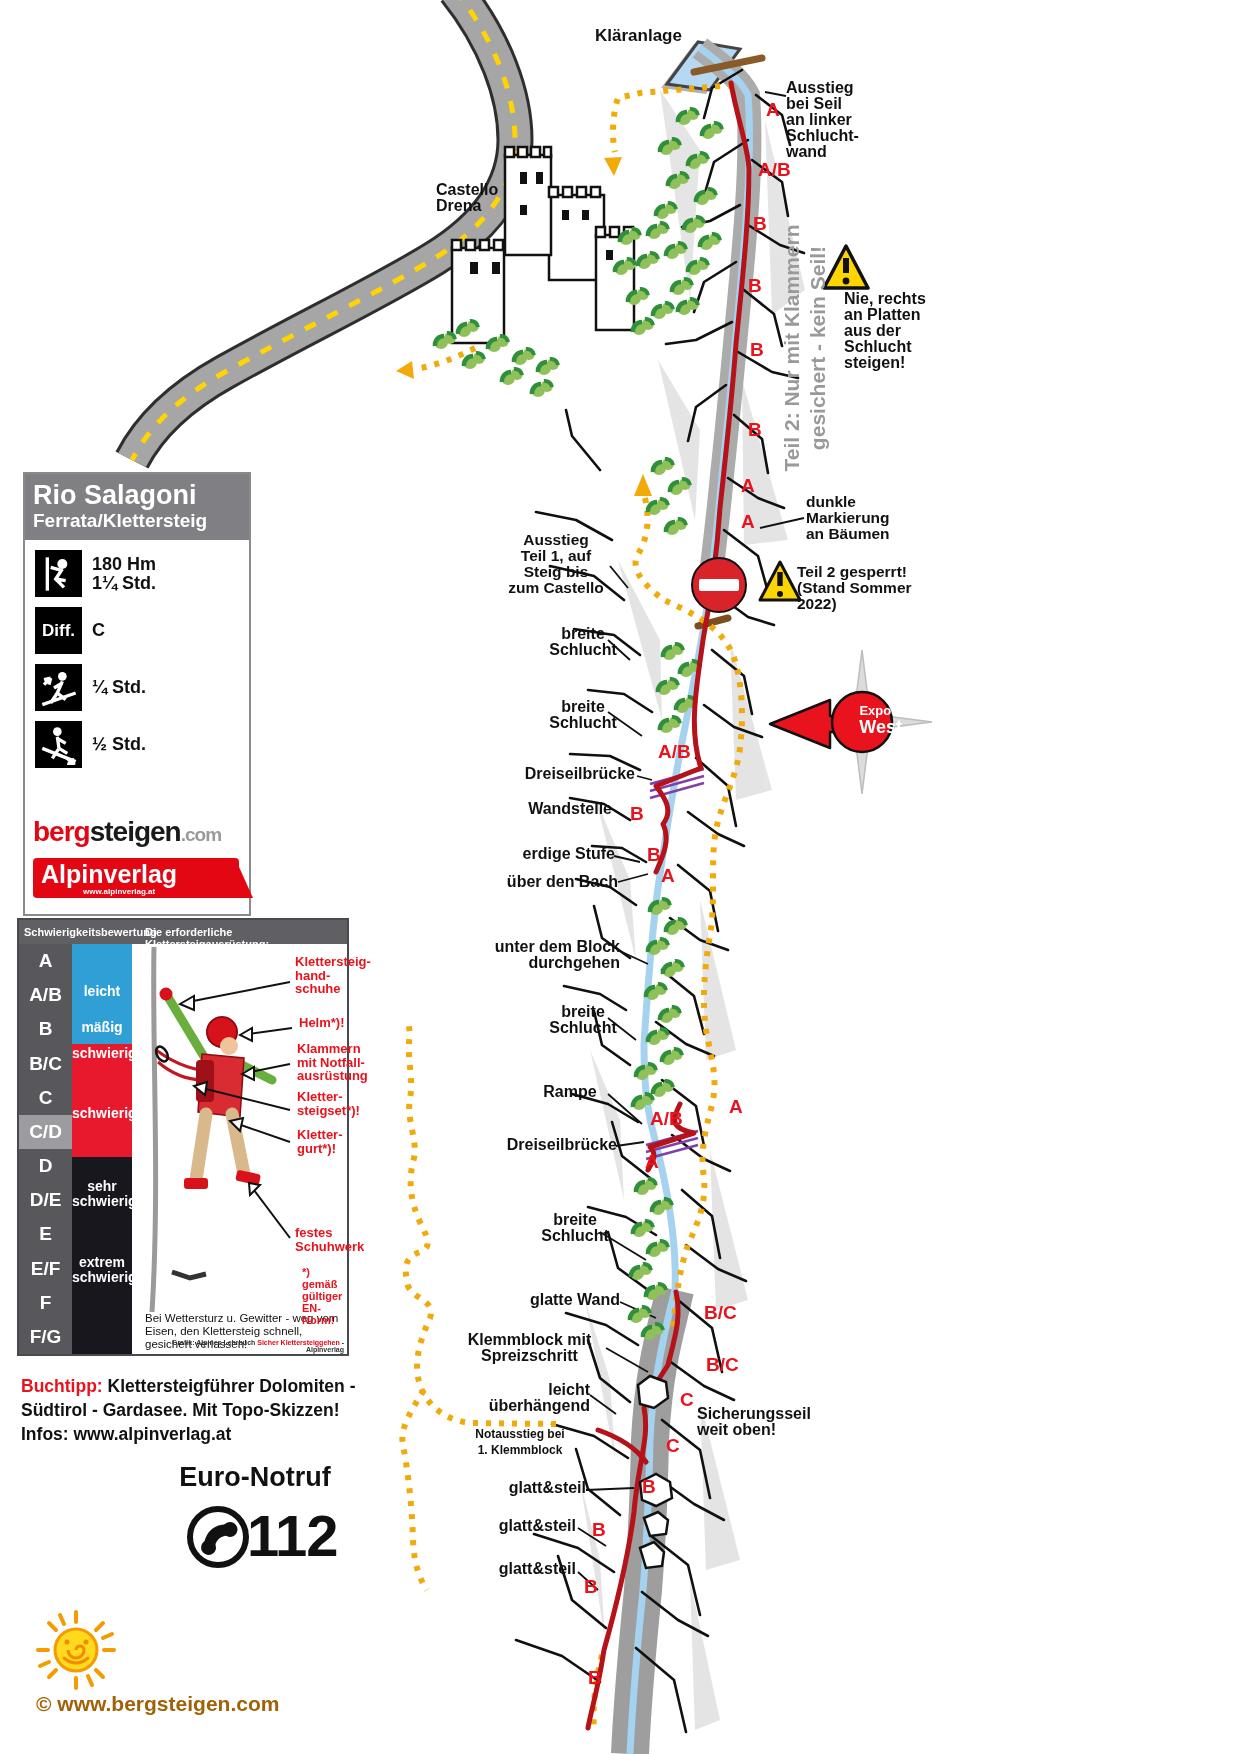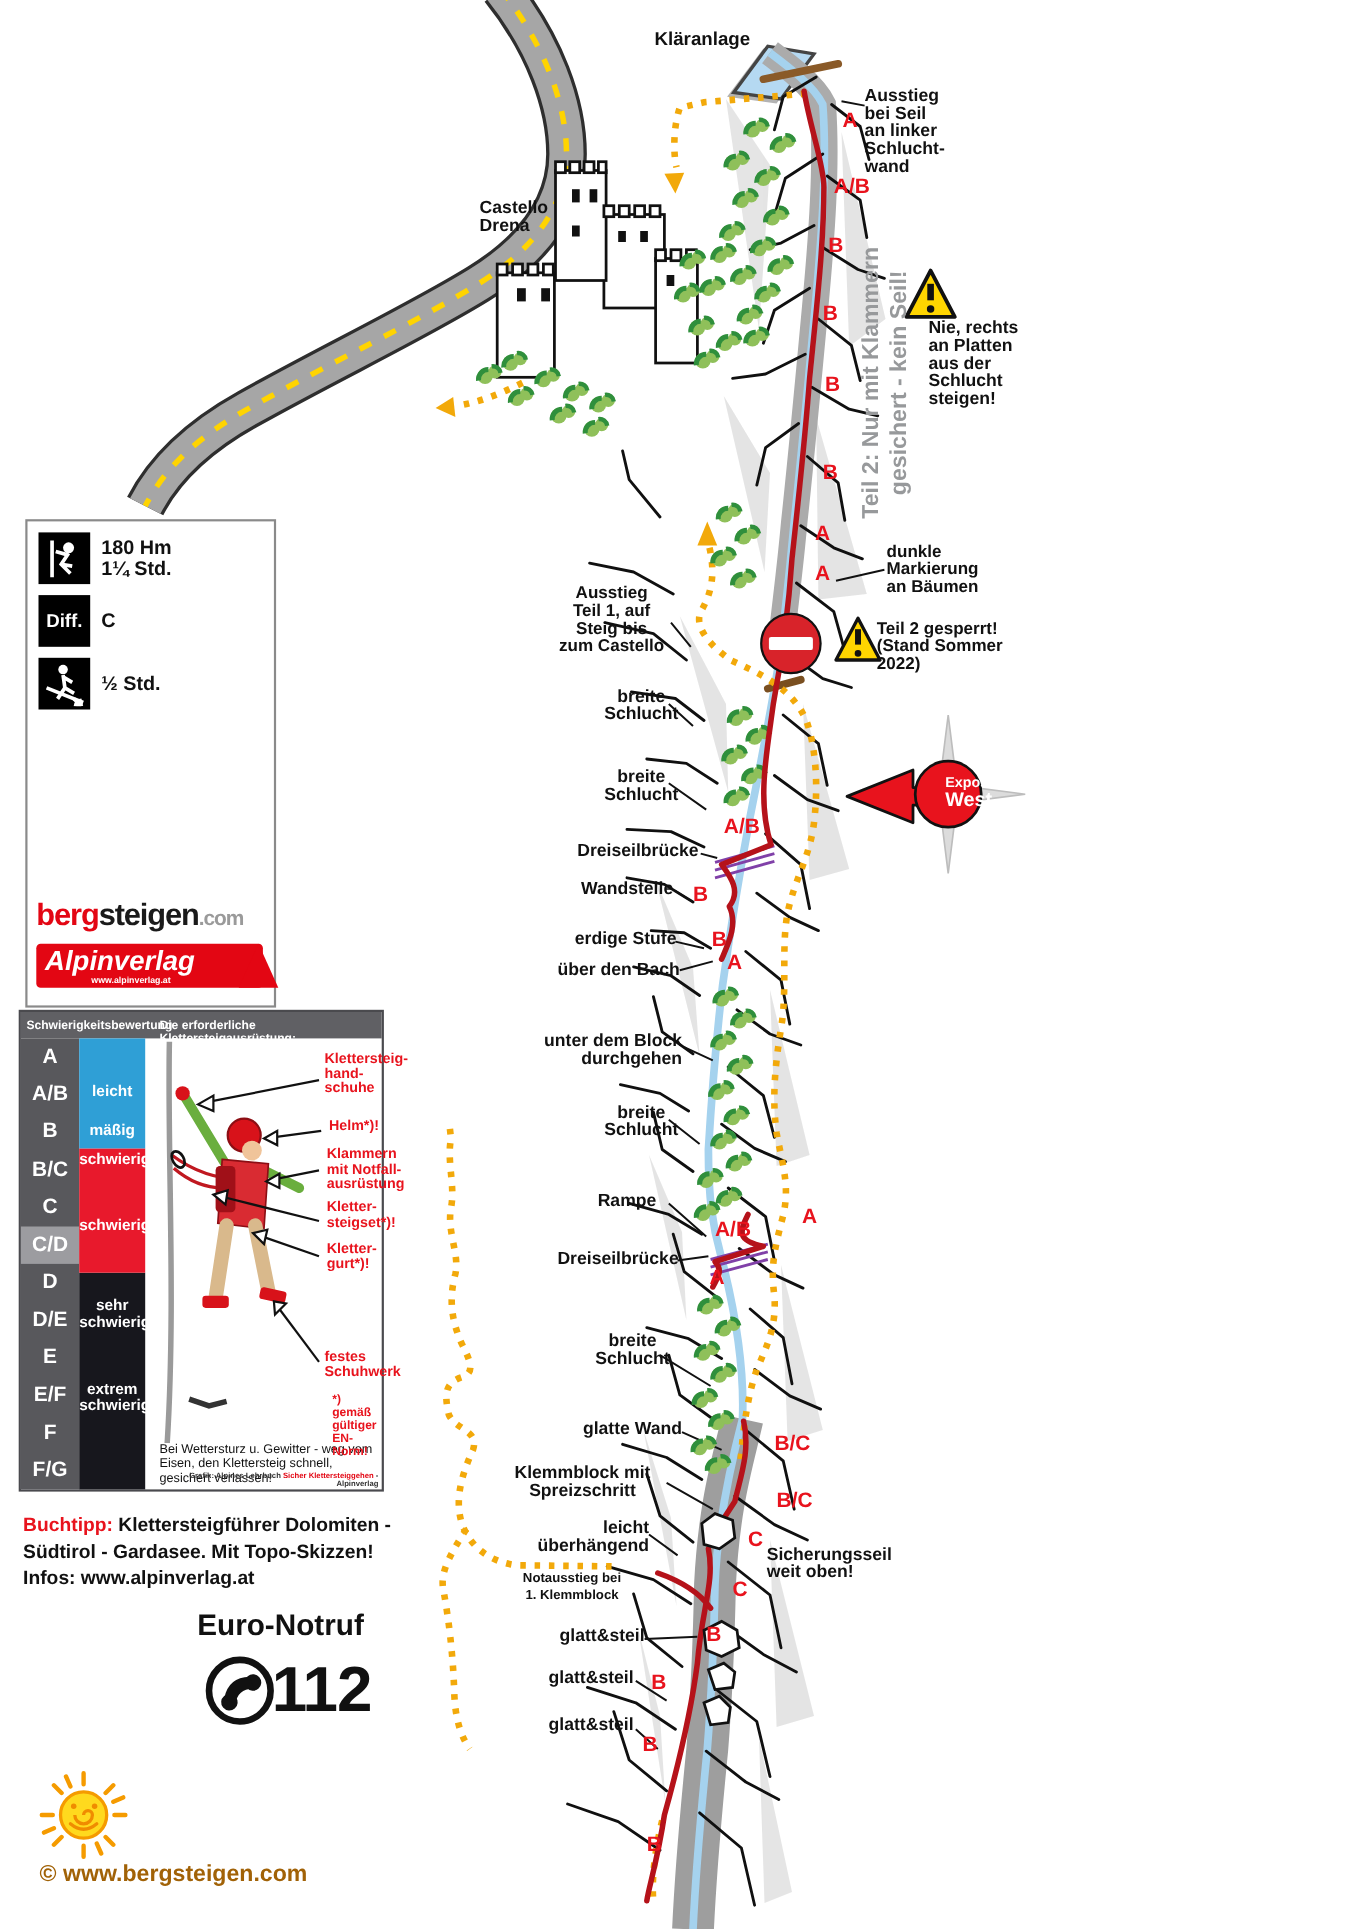"Rio Salagoni" div { html: none -> <div> <div>Rio Salagoni</div> <div>Ferrata/Klettersteig</div> </div> }
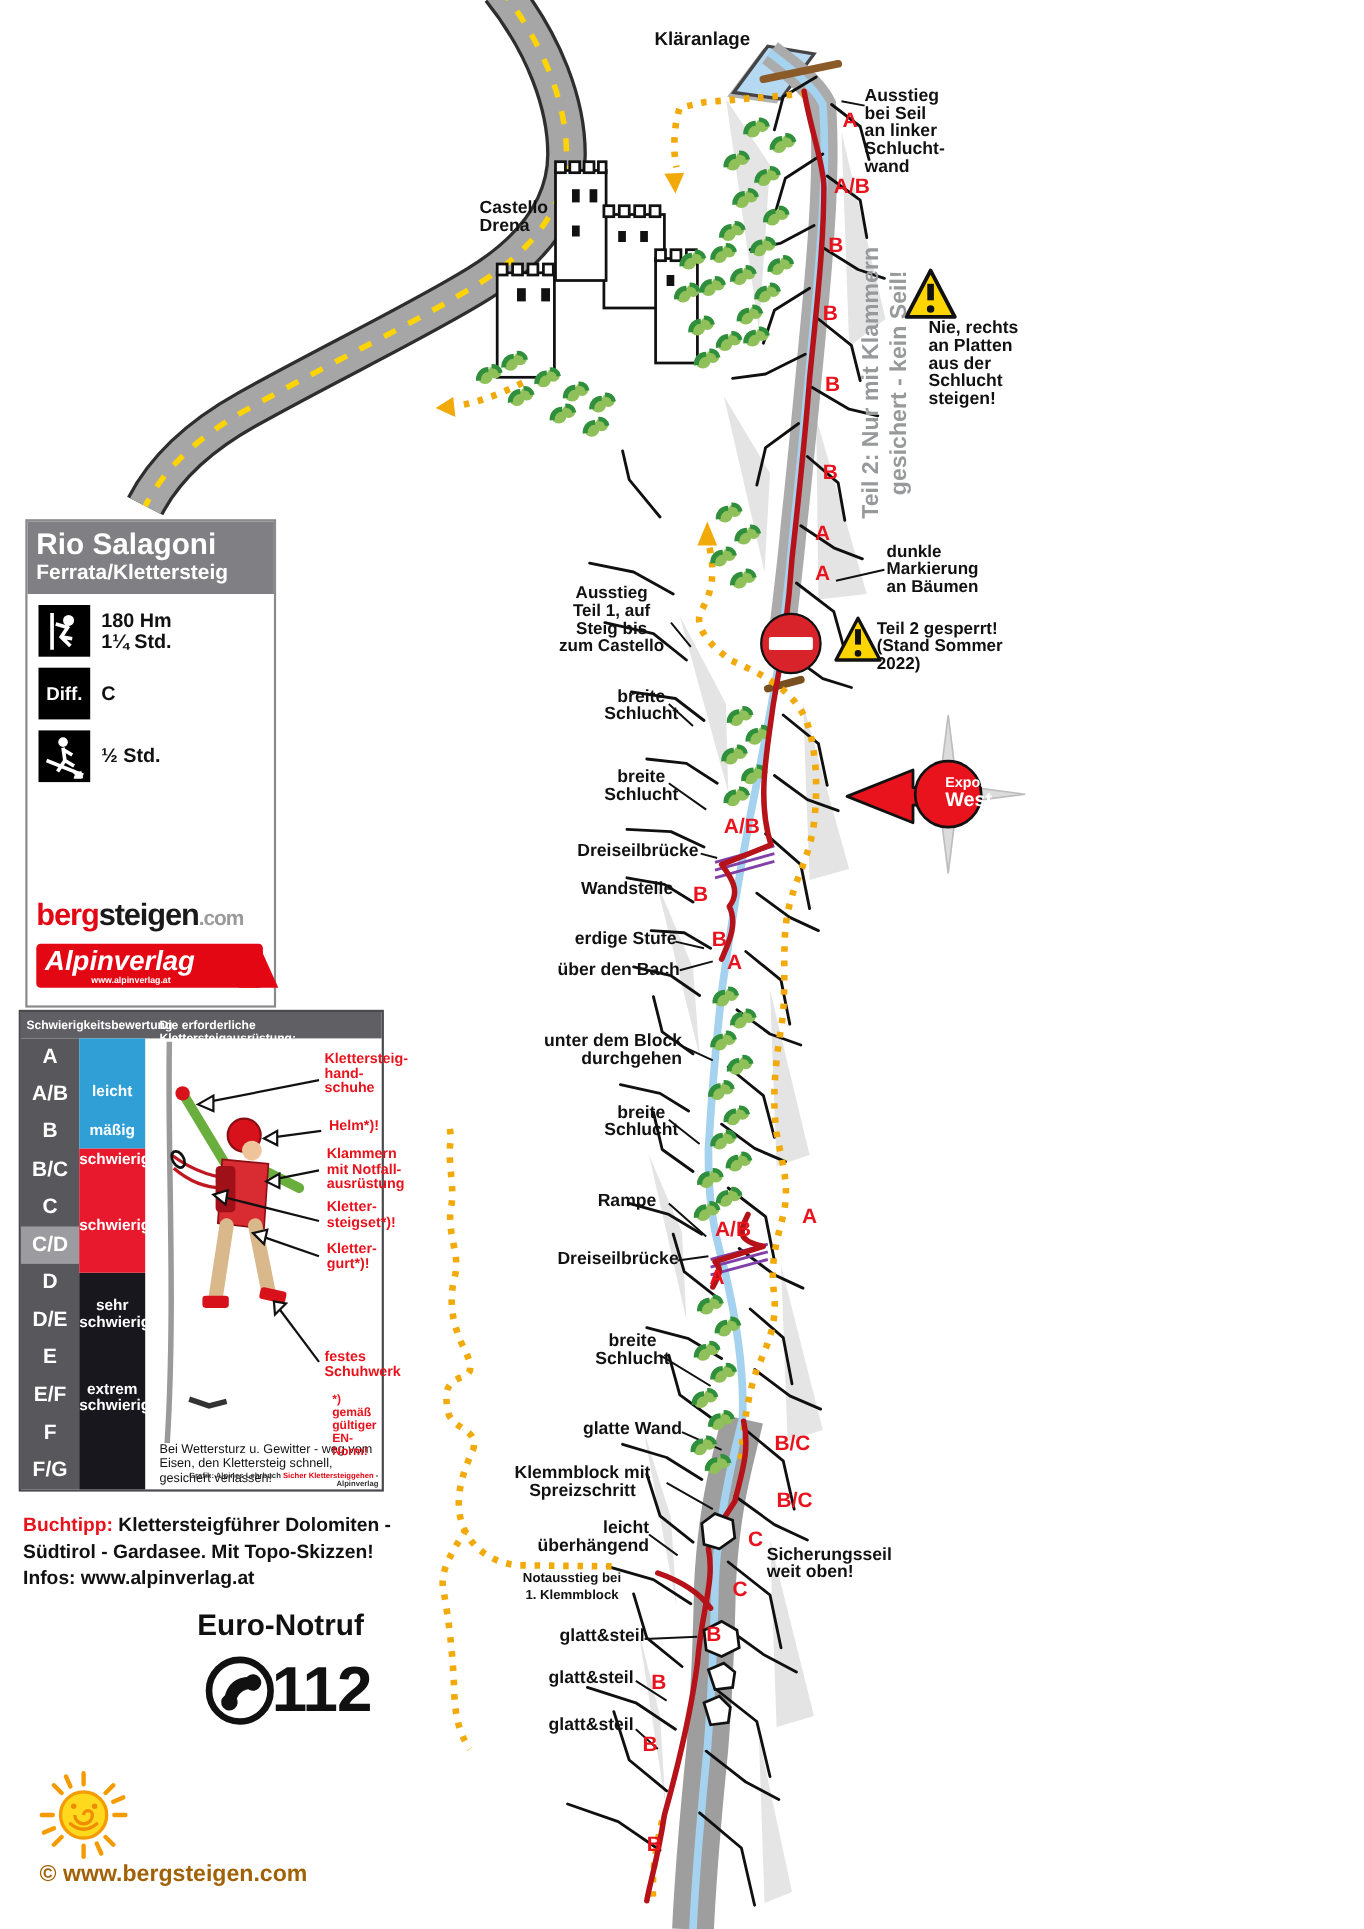"¼ Std." div.stat-row { html: none -> <div> <div> <svg> <g> <circle></circle> <path></path> <path></path> <path></path> </g> </svg> </div> <div>¼ Std.</div> </div> }
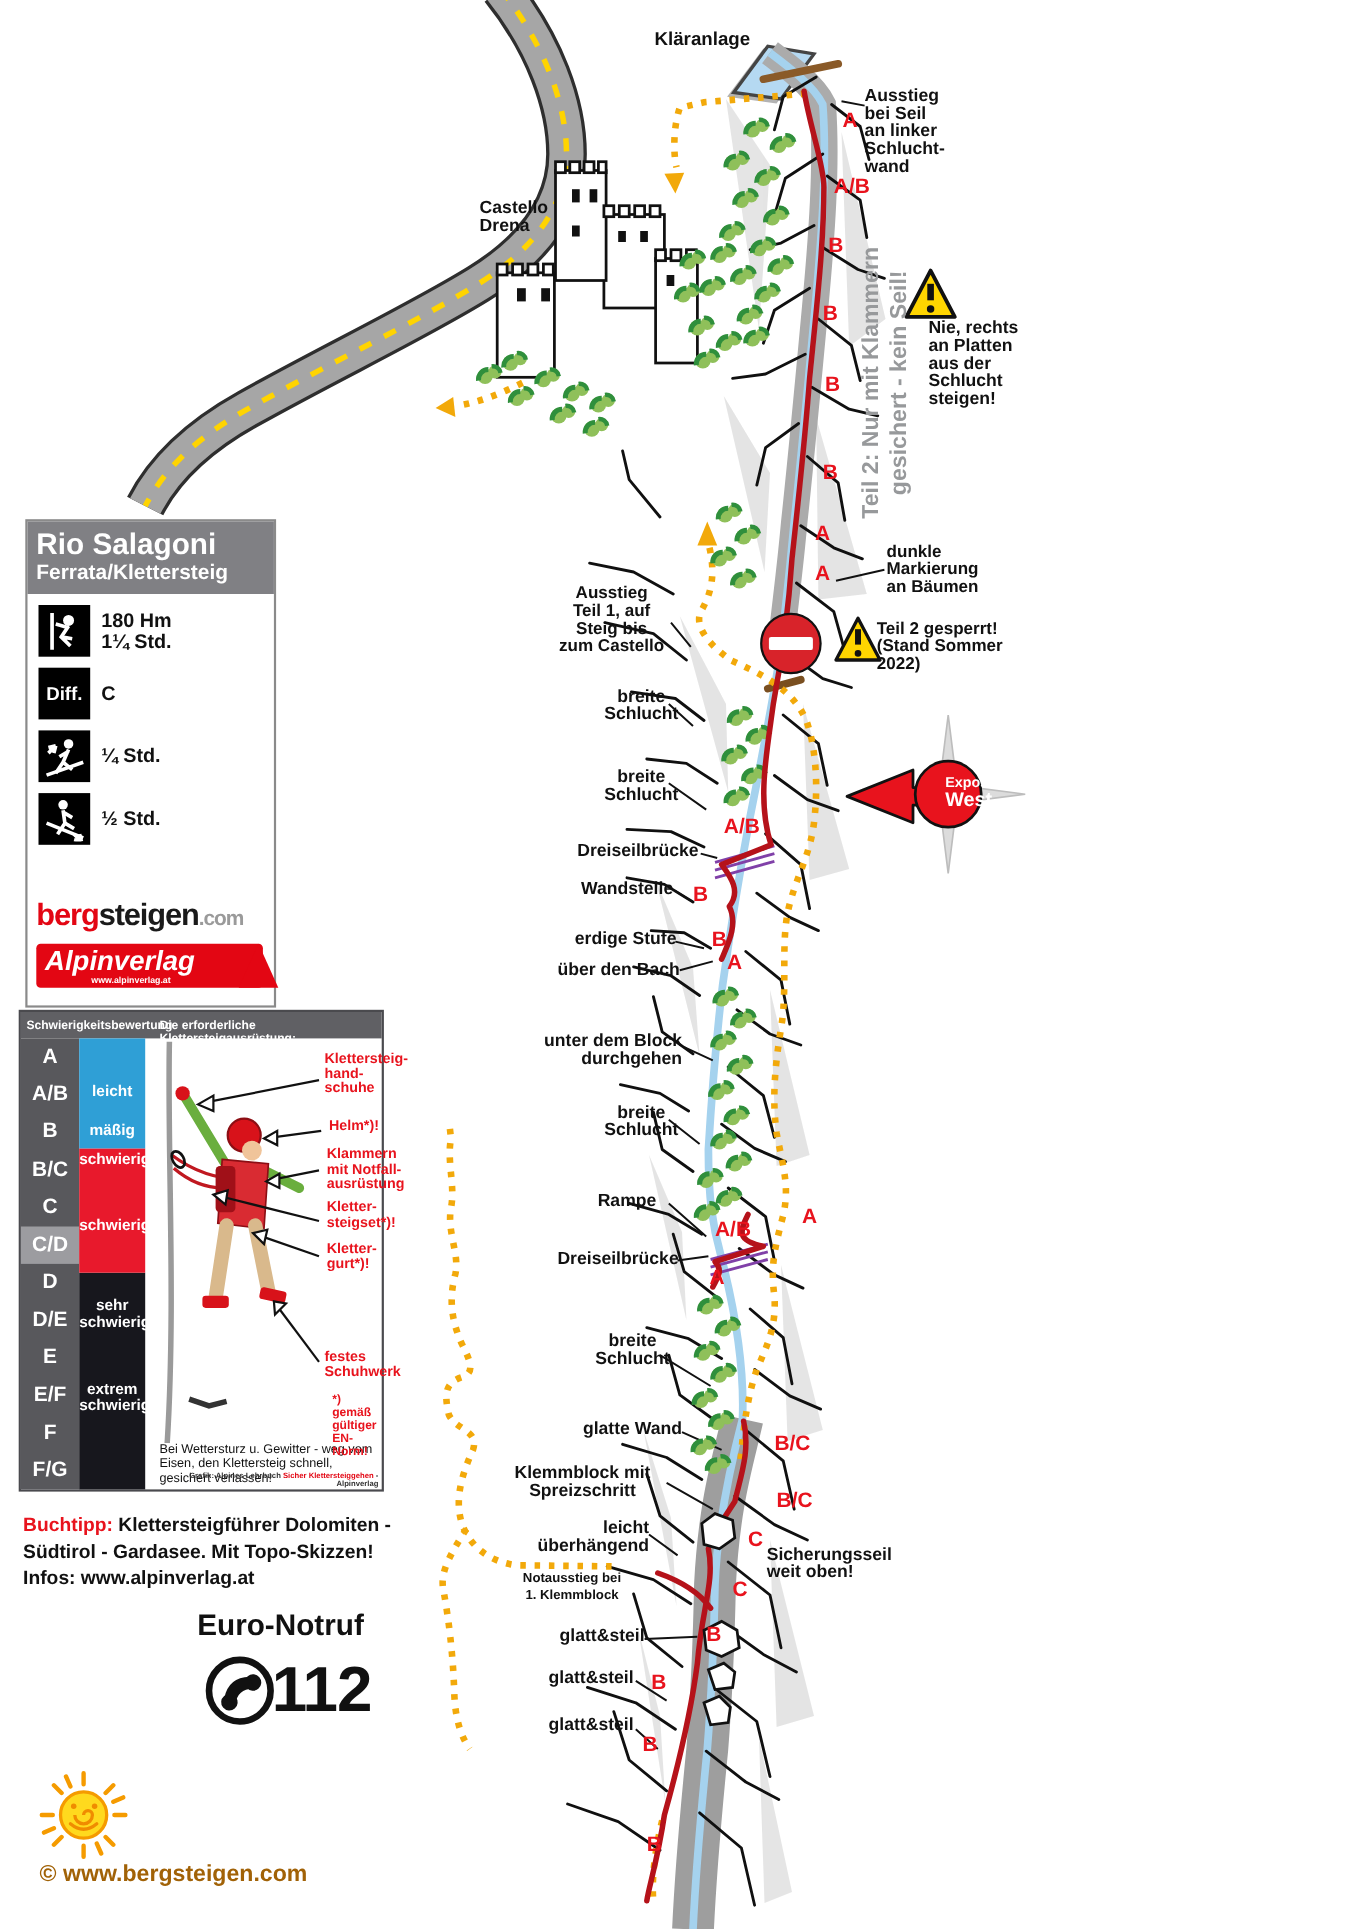"Alpinverlag" #logo-alpin .nm { font-style: italic -> none }
